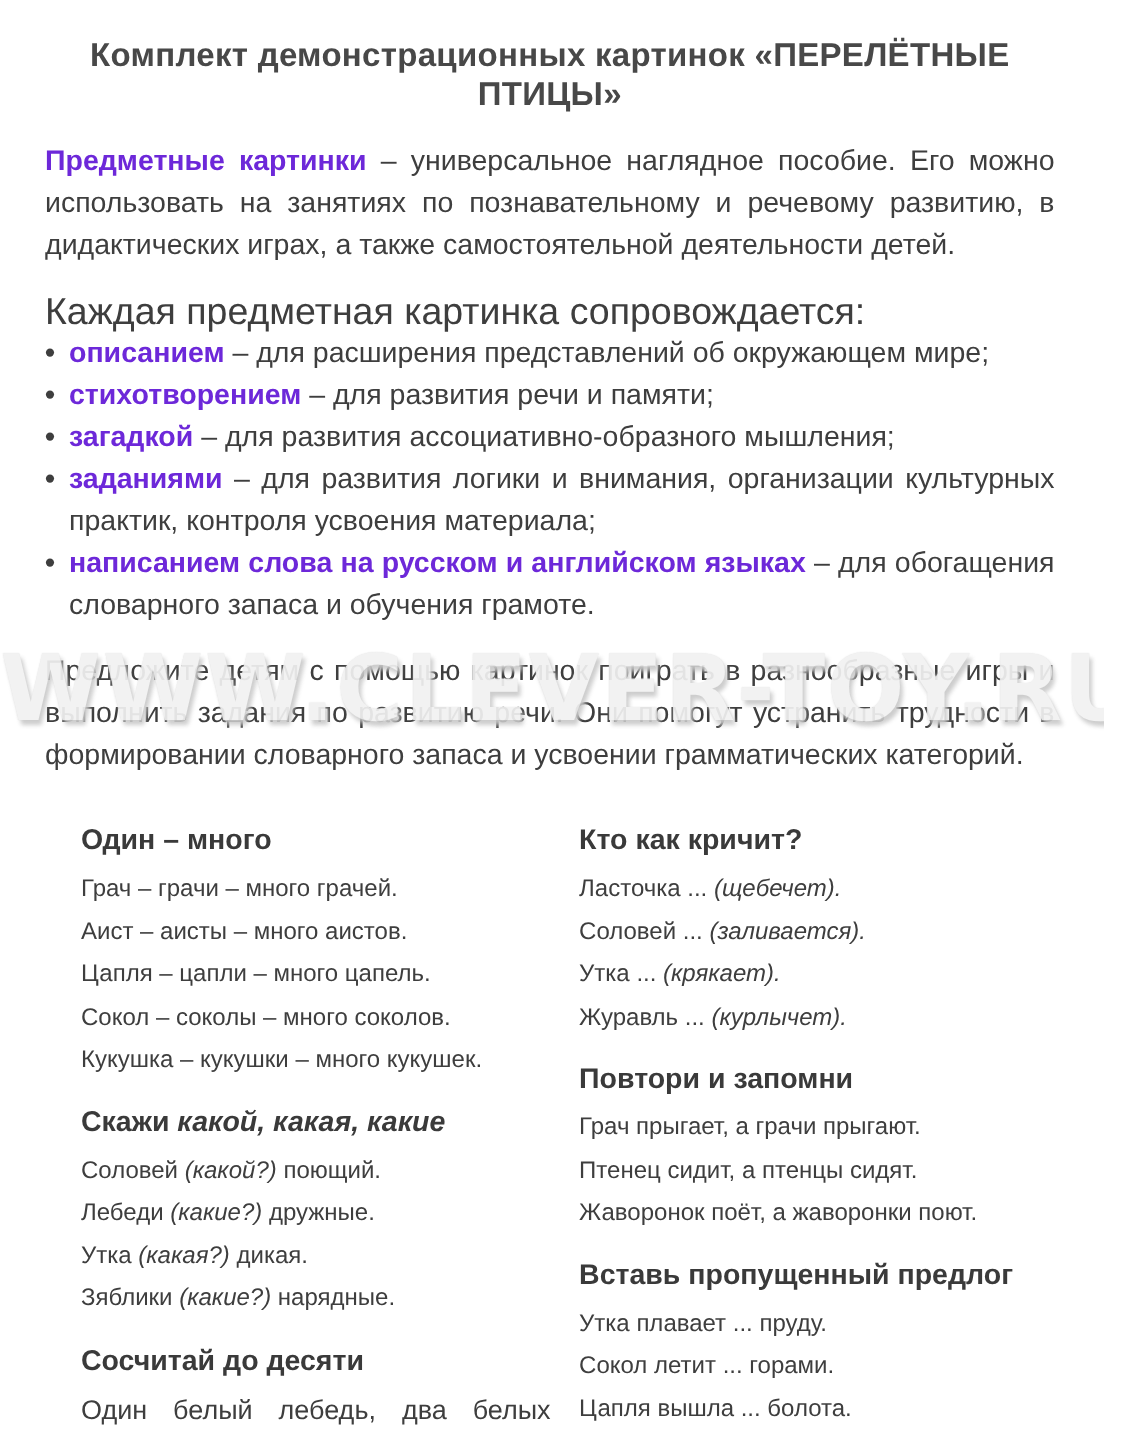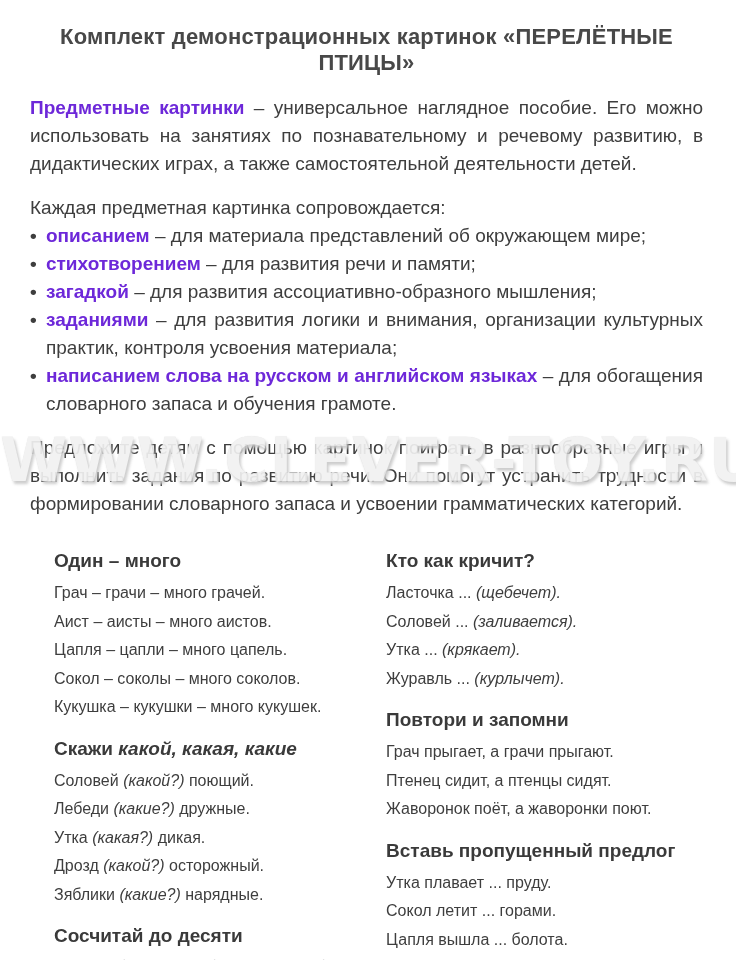"Каждая предметная картинка" .lead { font-size: 19px -> 25px }
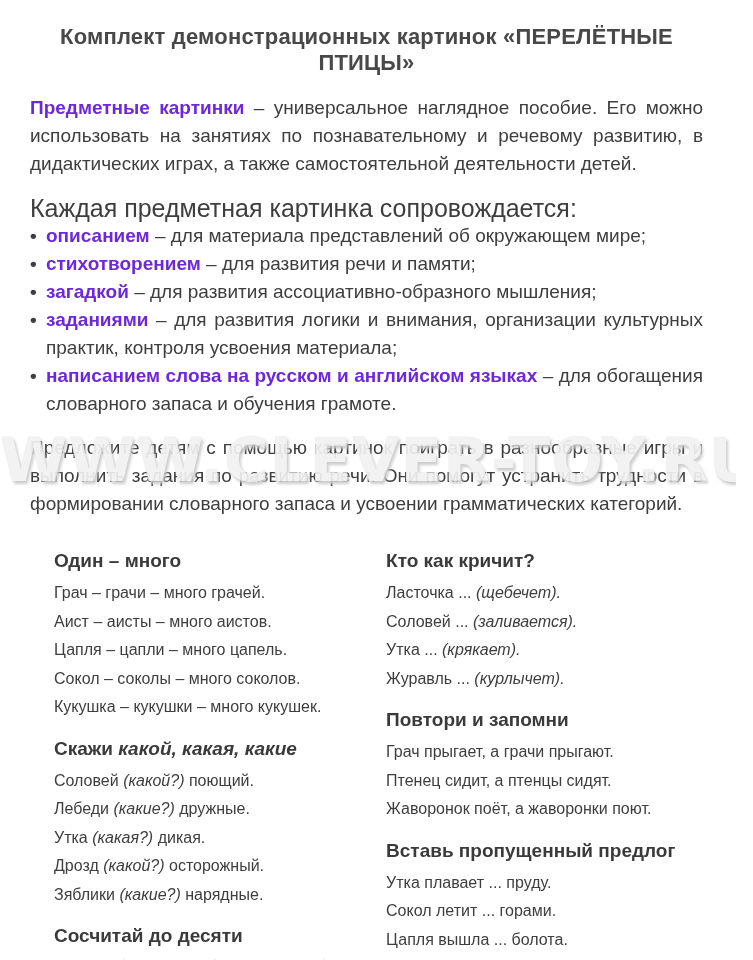"– для материала представлений об" span { text: материала -> расширения }
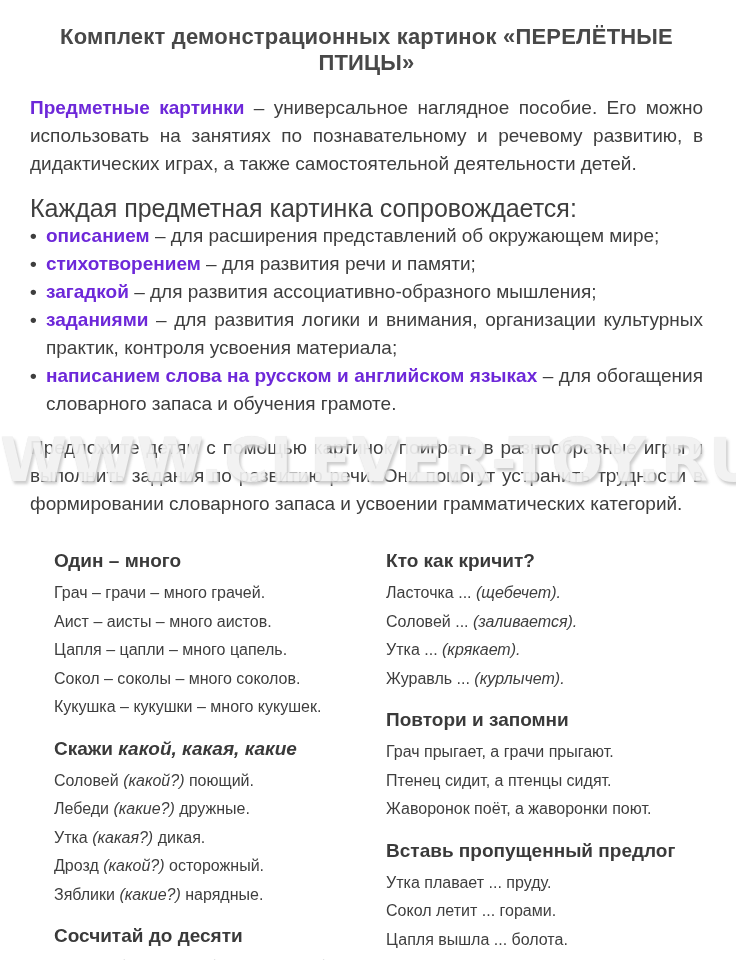"Дрозд (какой?) осторожный." div.s-line { html: <div><span>Дрозд </span><span>(какой?)</span><span> осторожный.</span></div> -> none }
